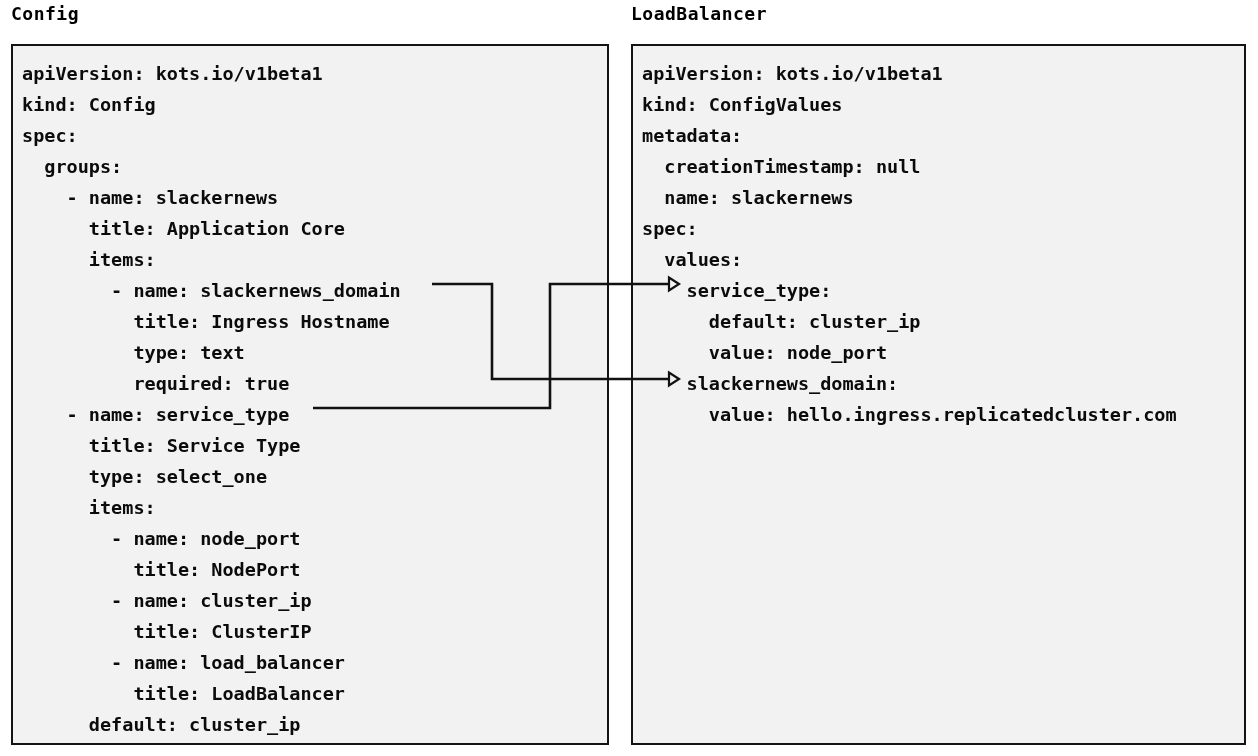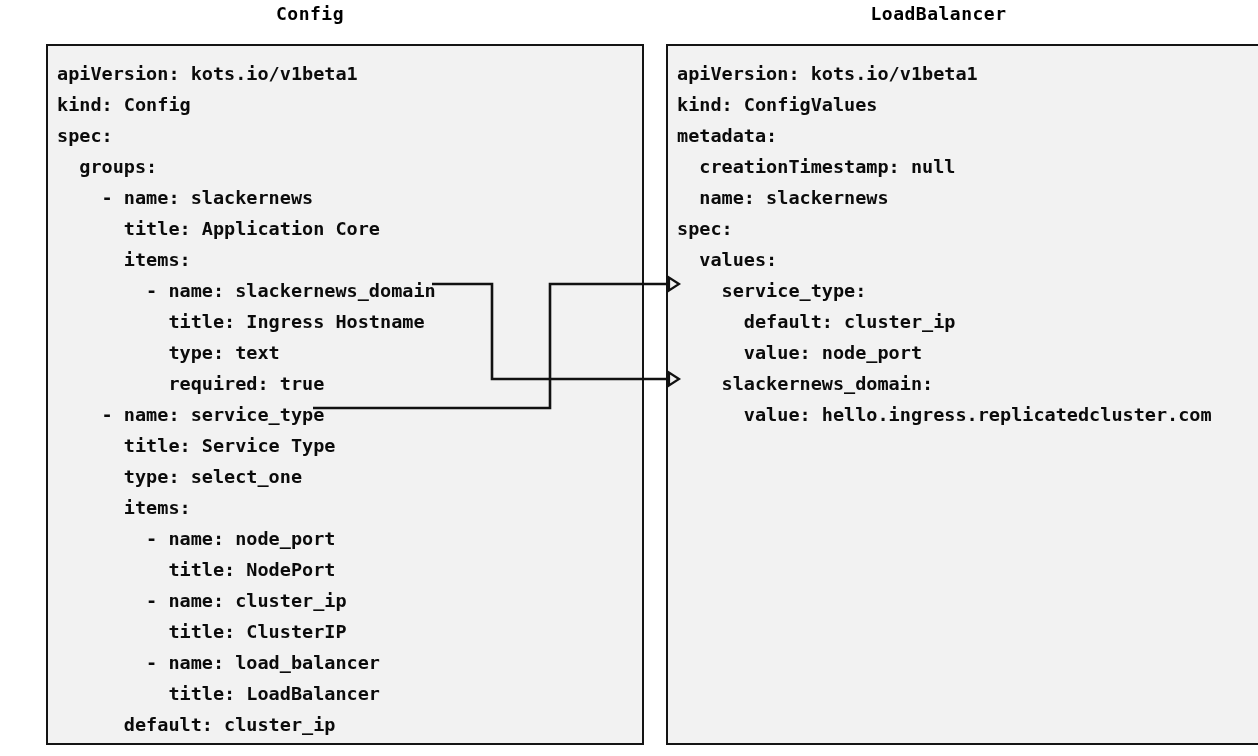"Config" .panel-title { text-align: center -> left }
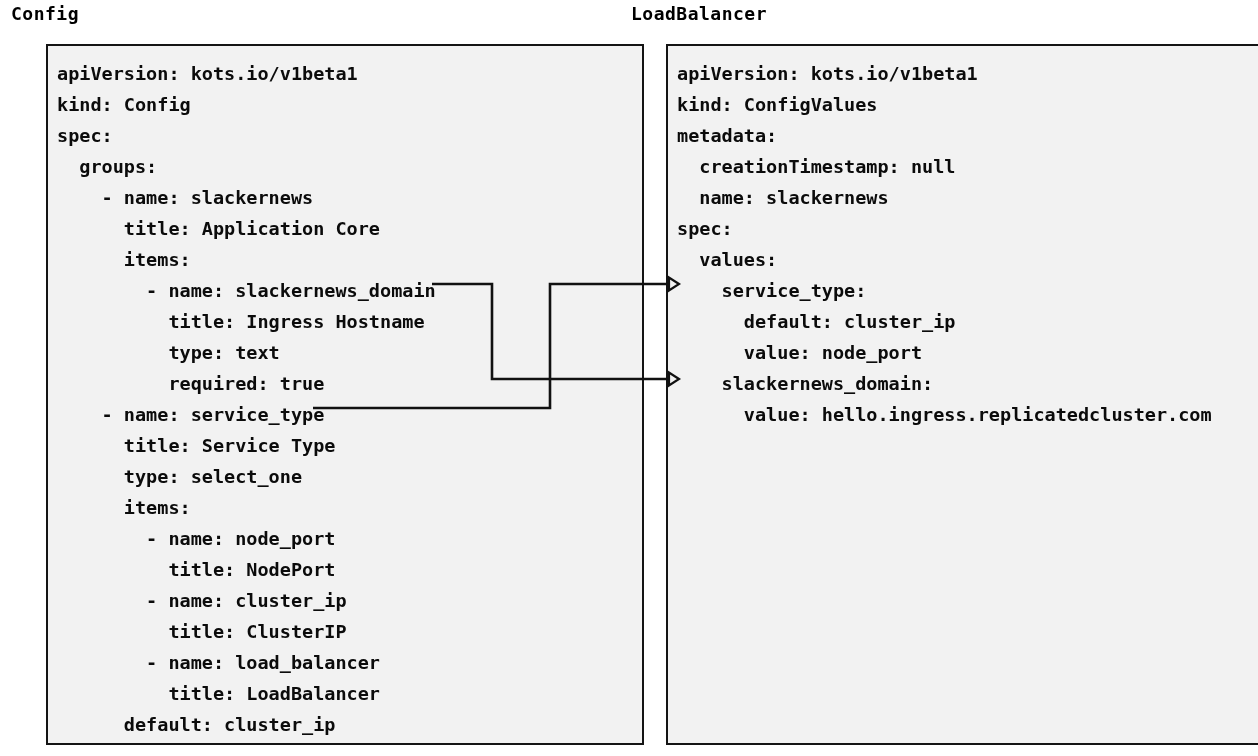"apiVersion: kots.io/v1beta1" .panel { margin-left: 35px -> none }
